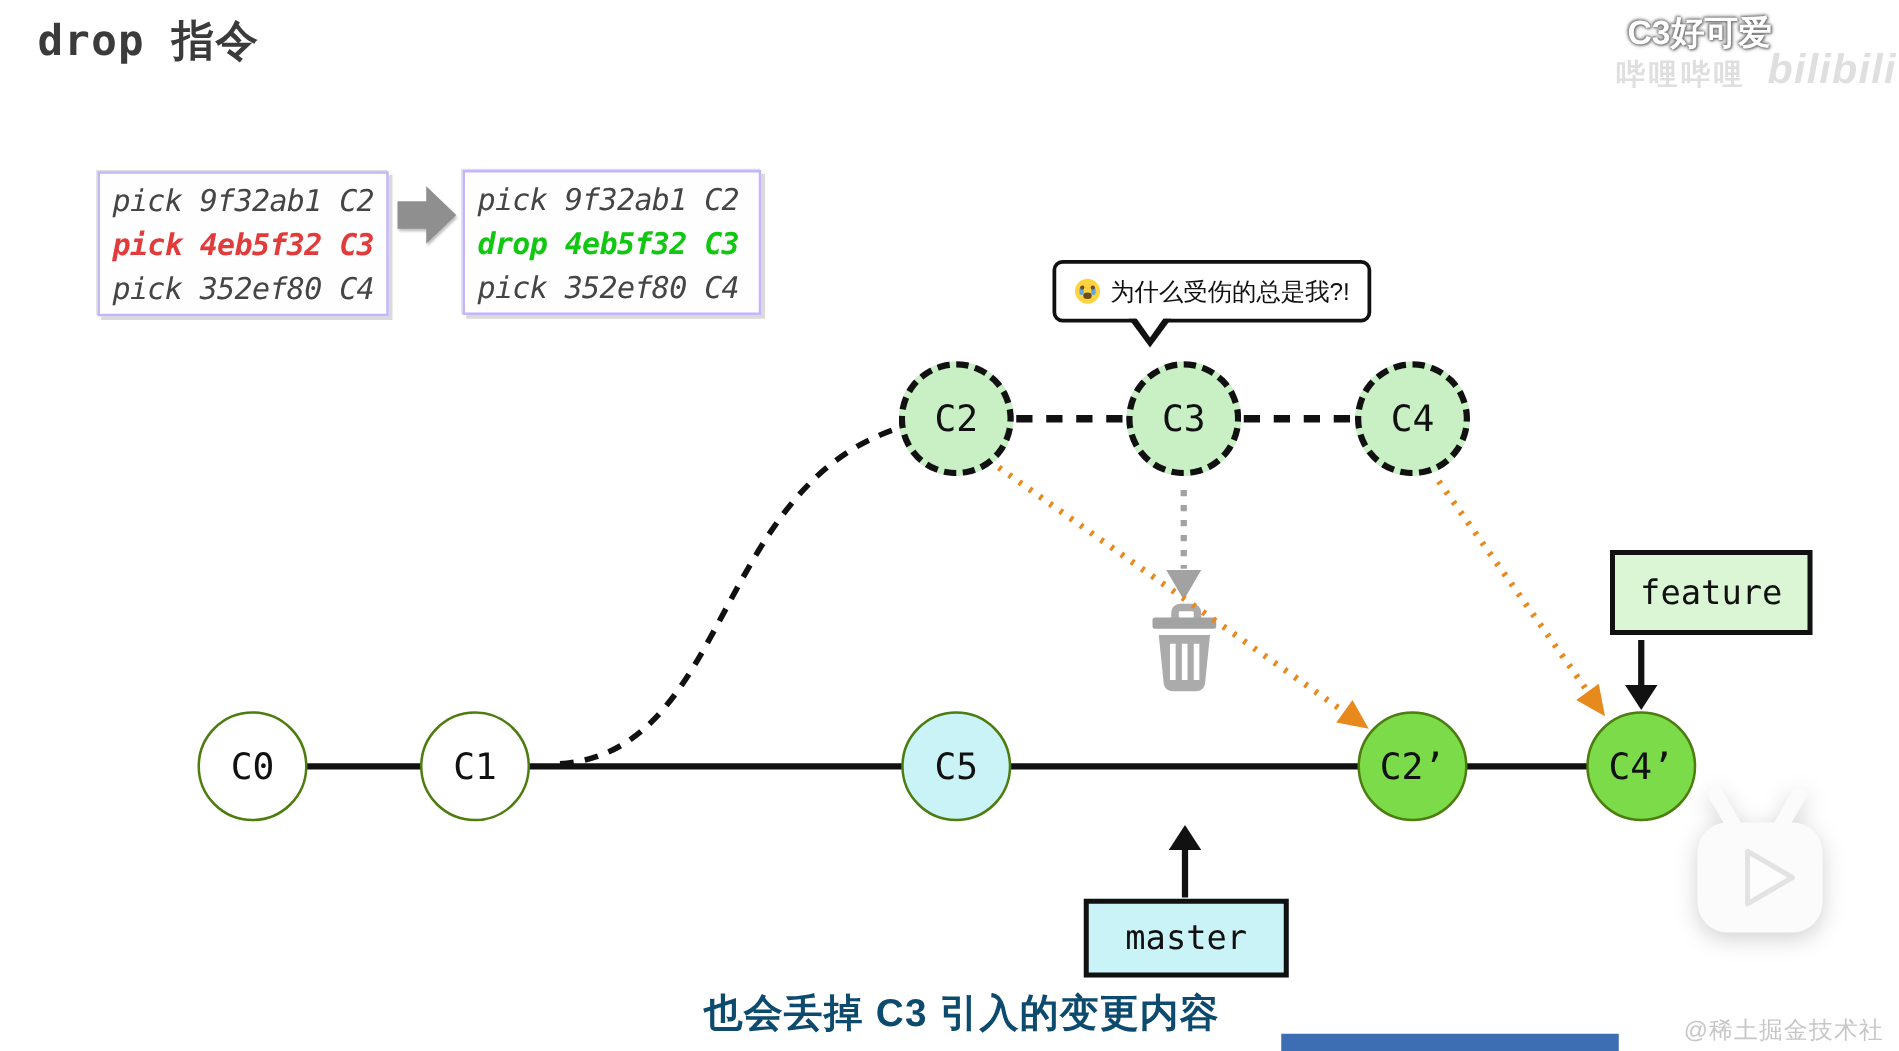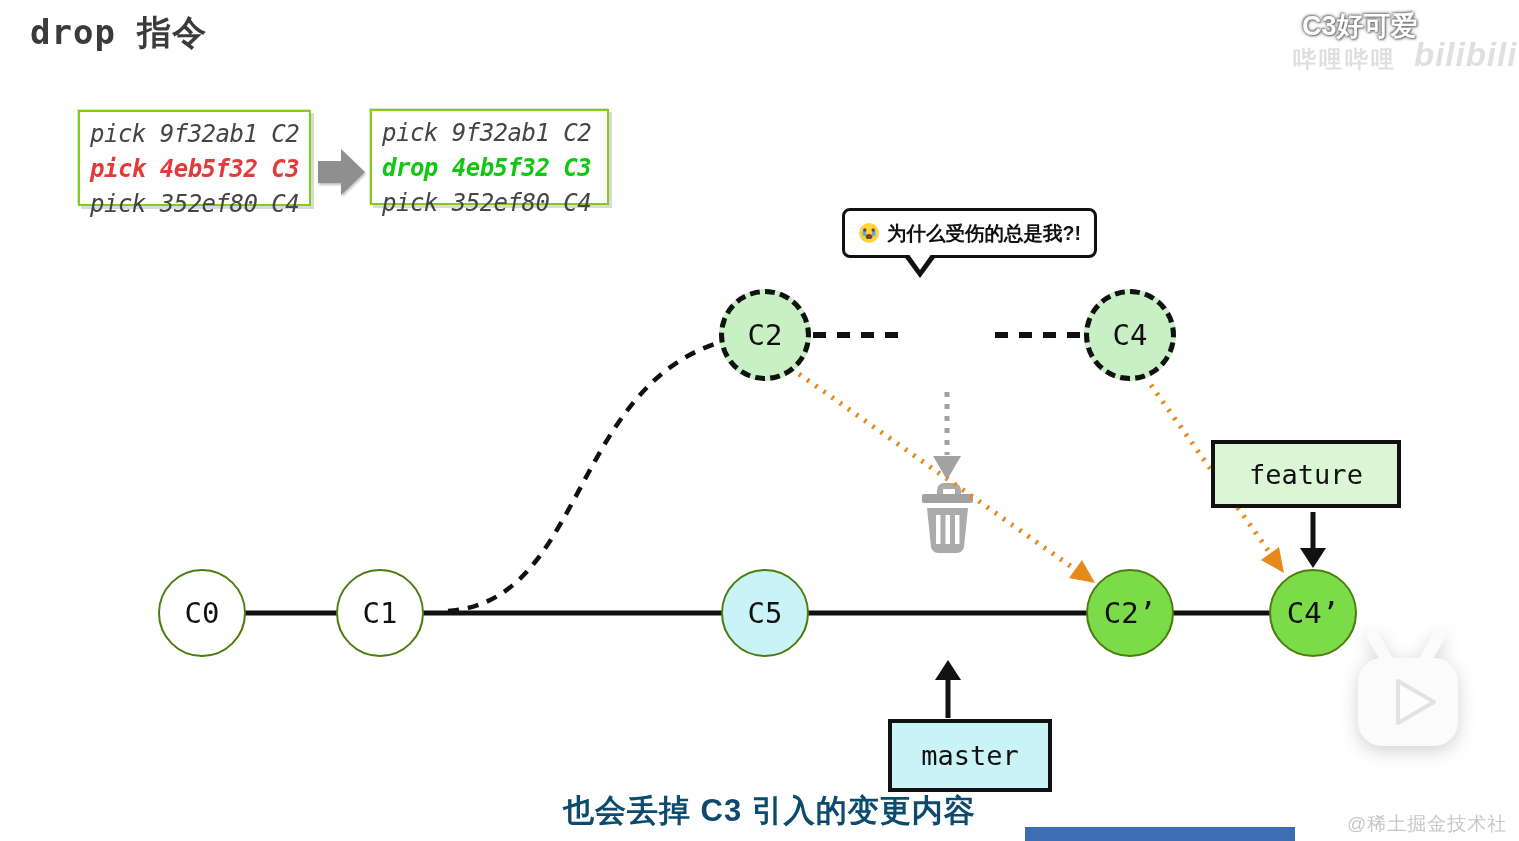"pick 9f32ab1 C2" .codebox { border: 2px solid #84cc16 -> 2px solid #c4b5fd; height: 96px -> 116px; margin-top: none -> 27px }
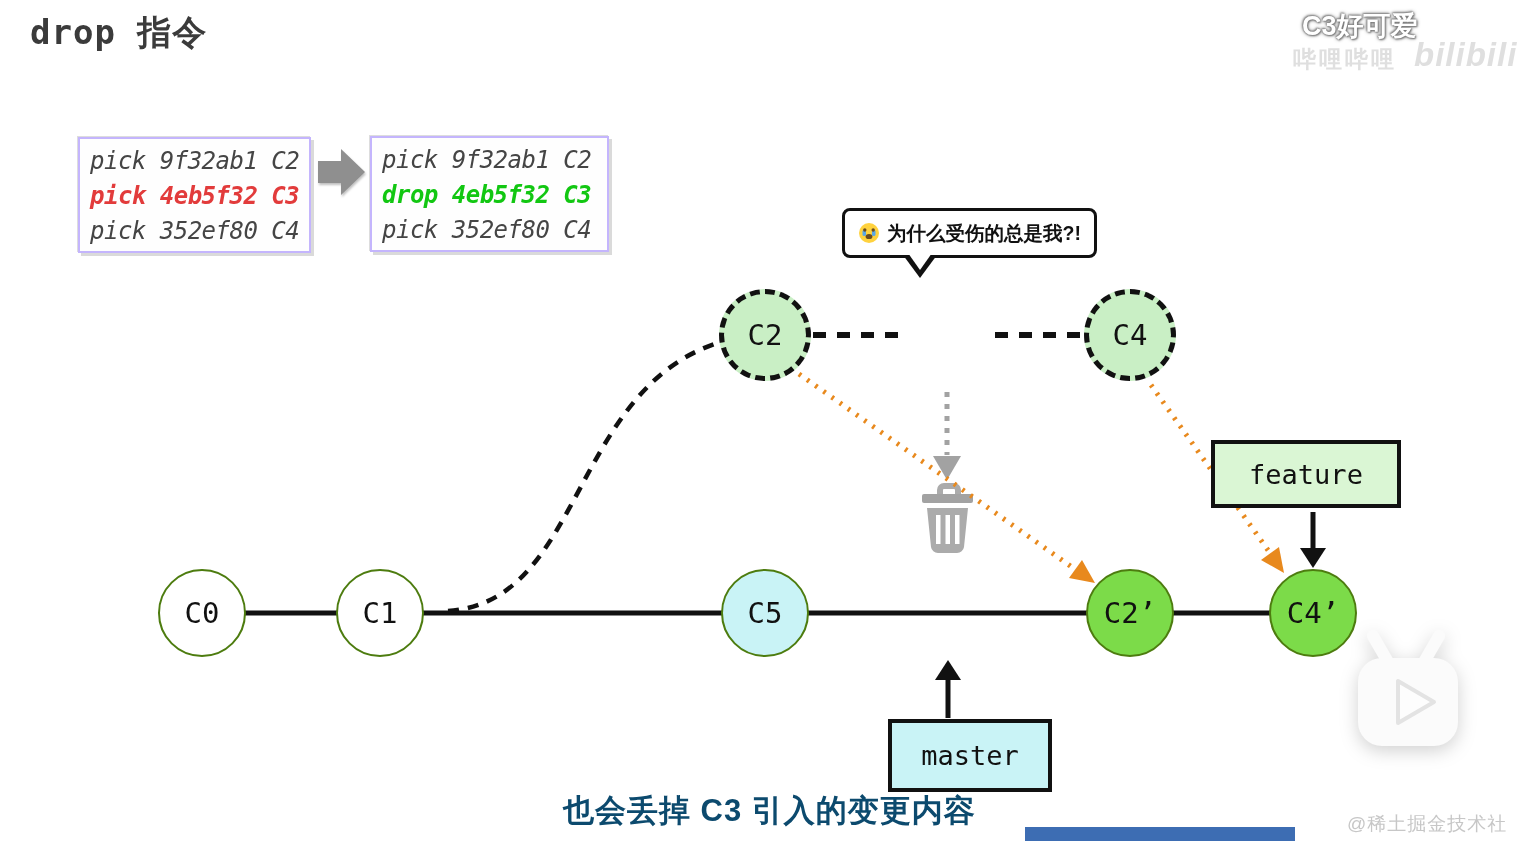"为什么受伤的总是我?!" .bubble { font-weight: 700 -> 400 }
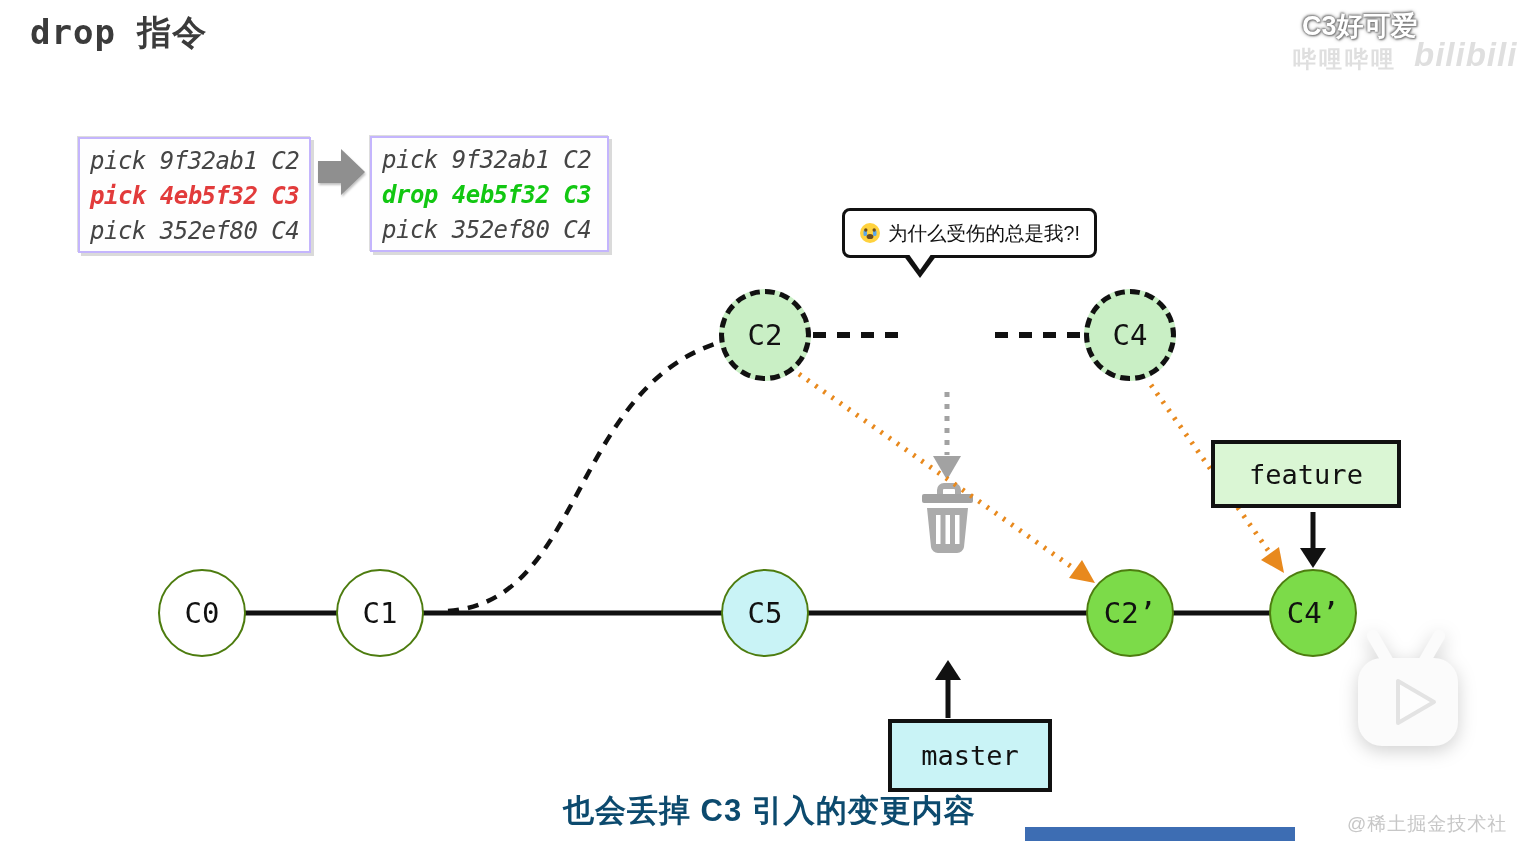"C3" div.commit { html: none -> <div>C3</div> }
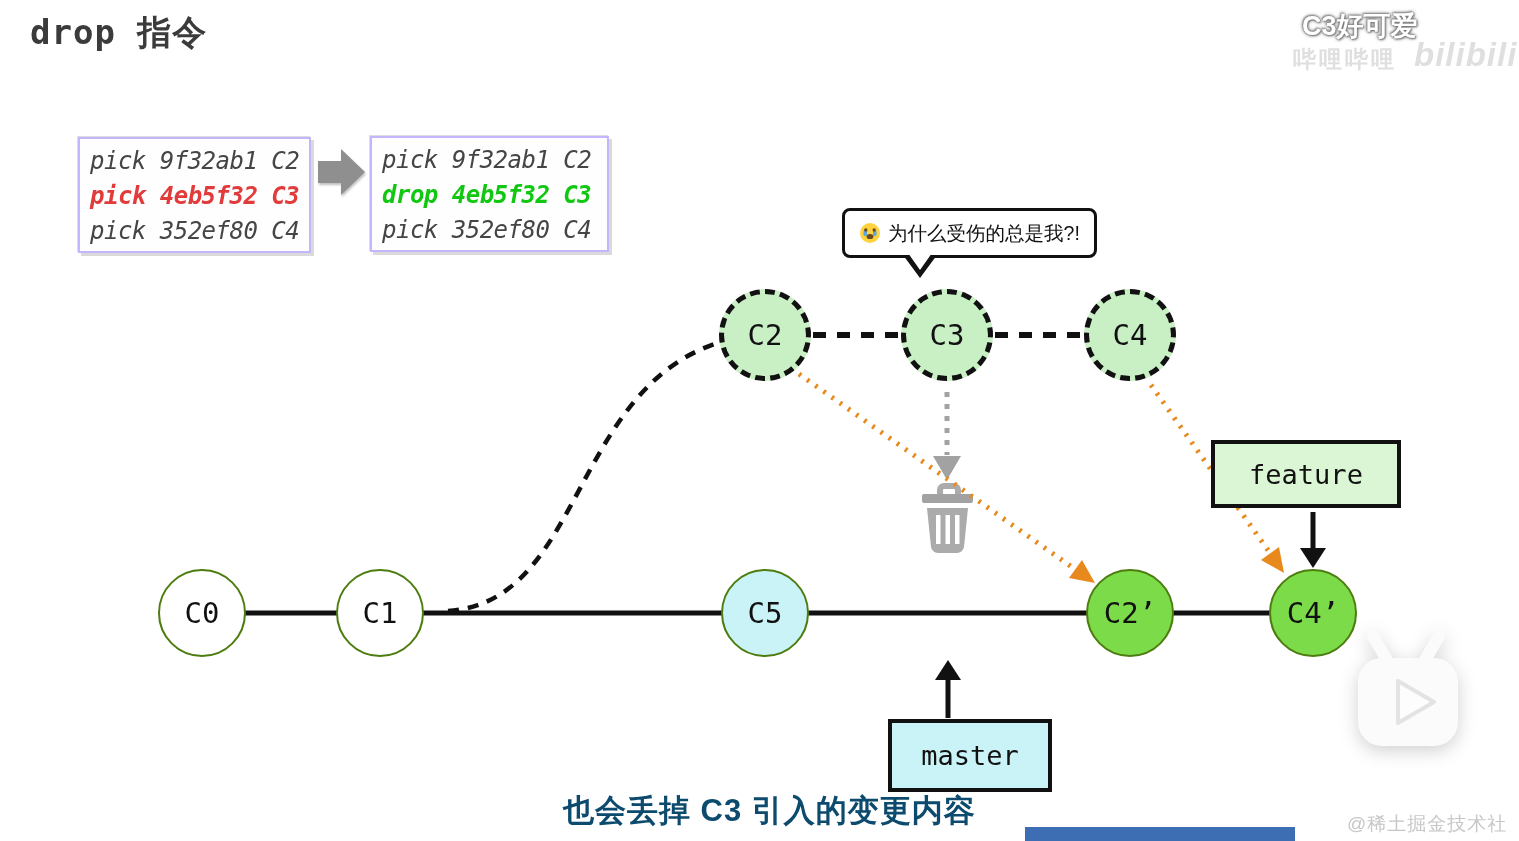"feature" #feature-box { left: 1211px -> 1288px; width: 190px -> 162px }
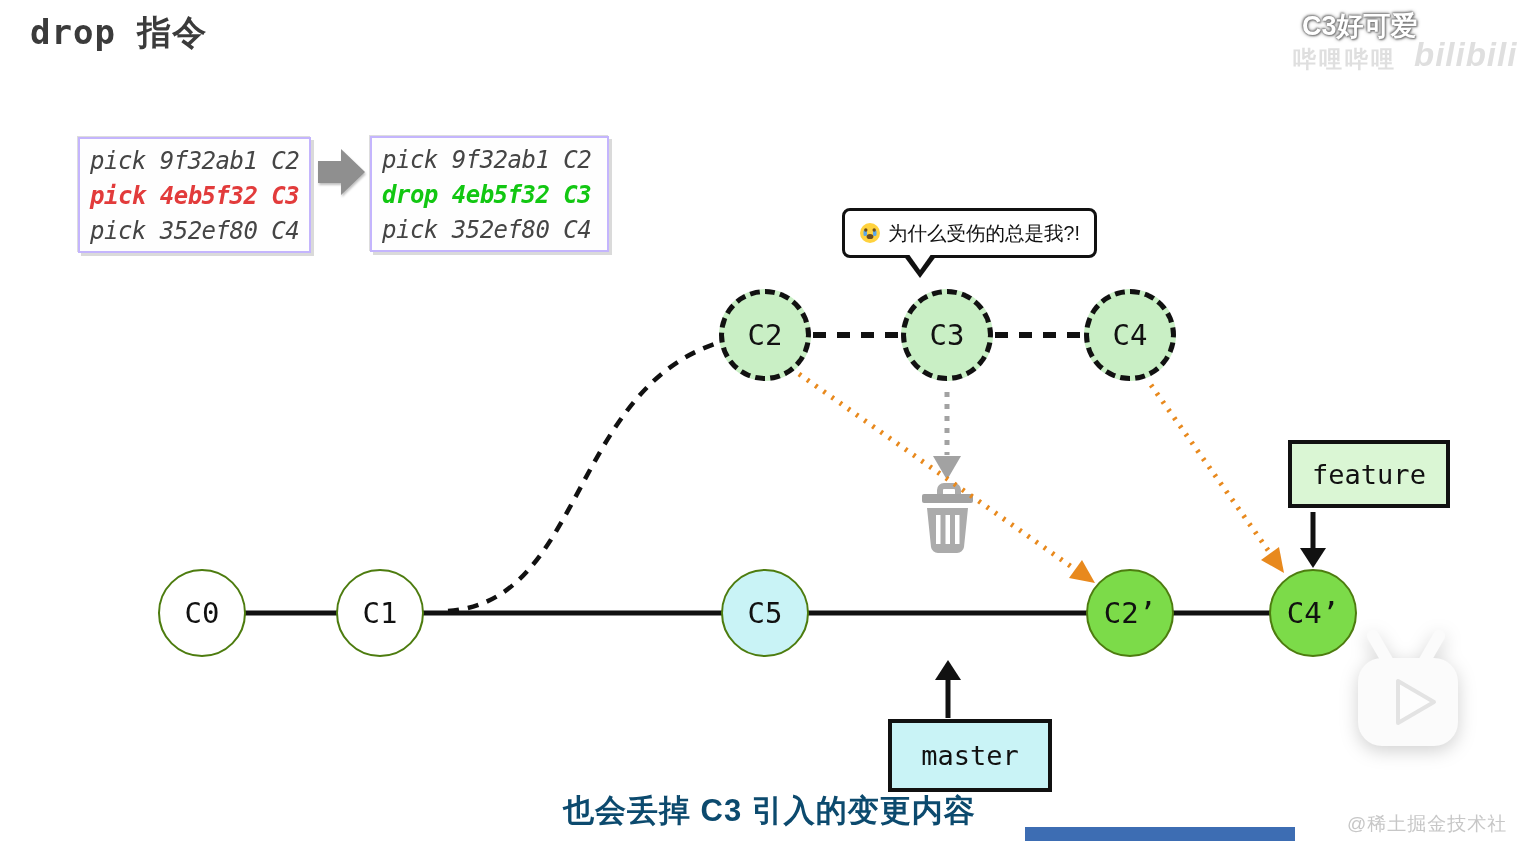"master" #master-box { height: 73px -> 63px; margin-left: 21px -> none }
